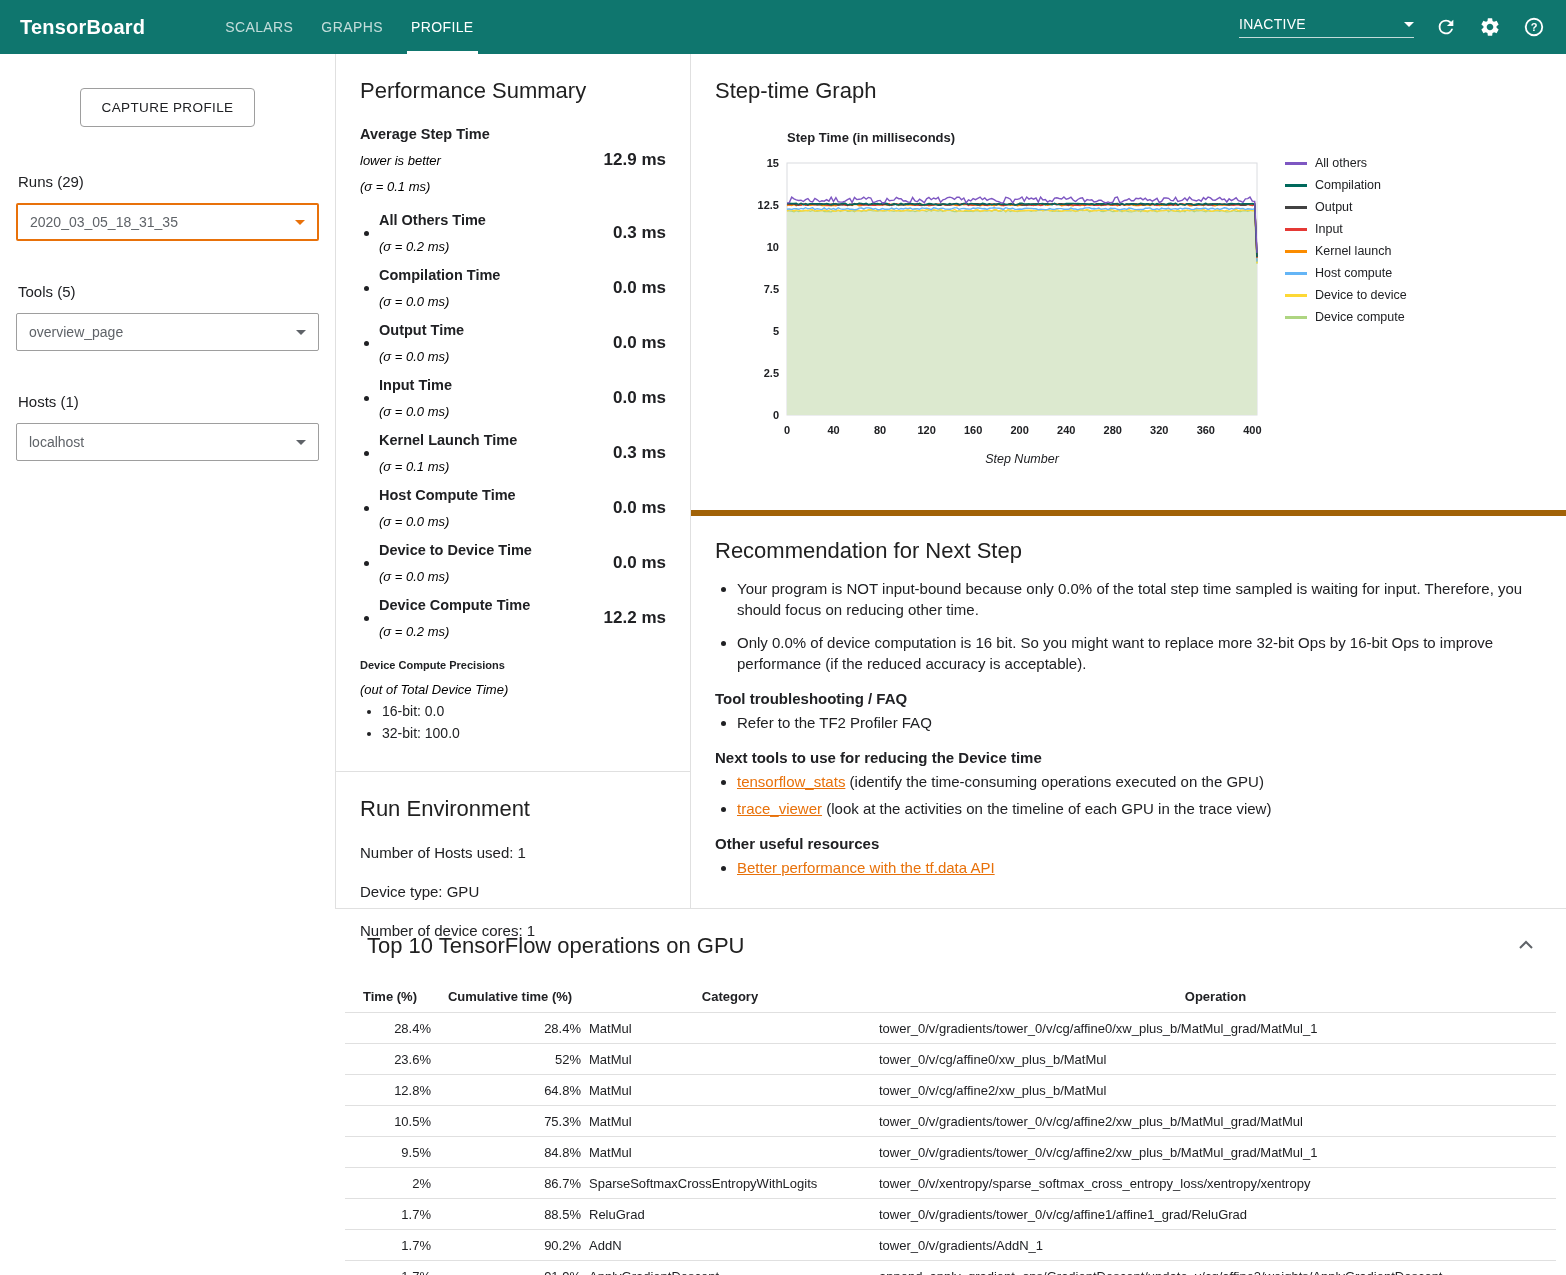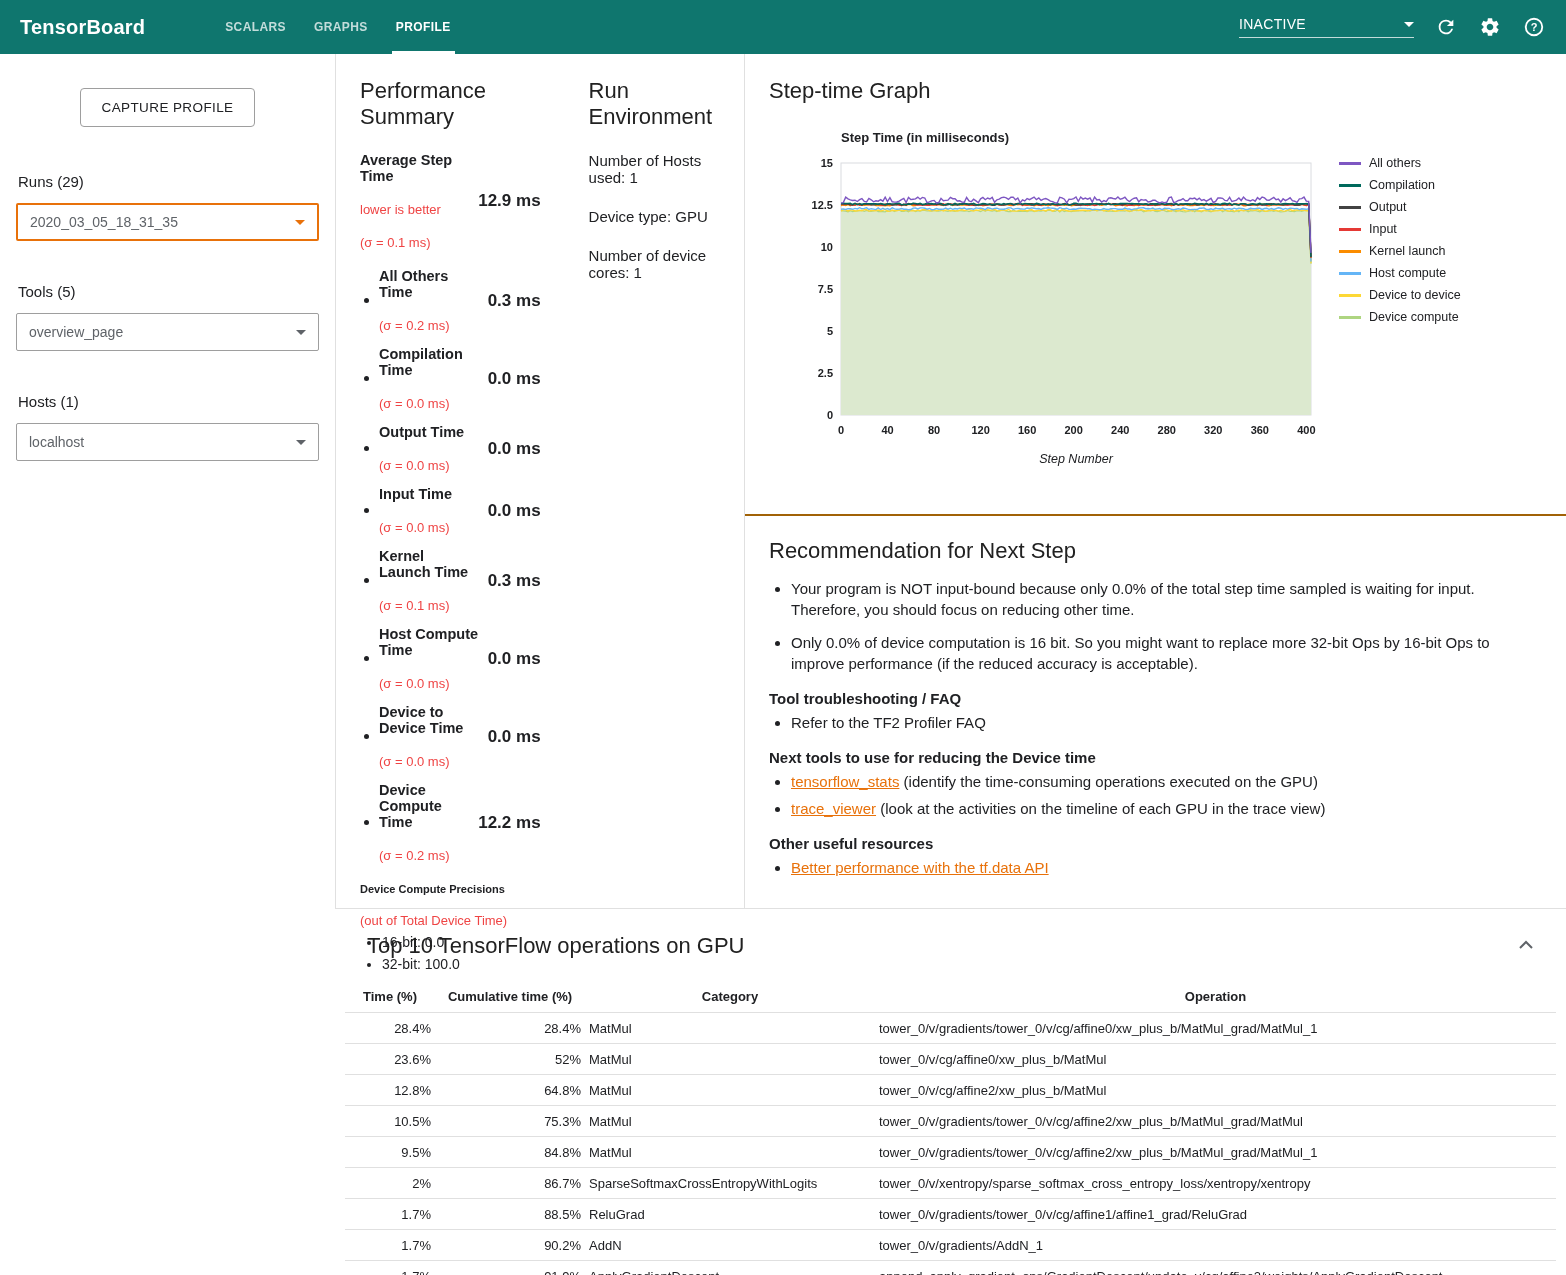"SCALARS" .tab { font-size: 12px -> 14px; font-weight: 700 -> 400 }
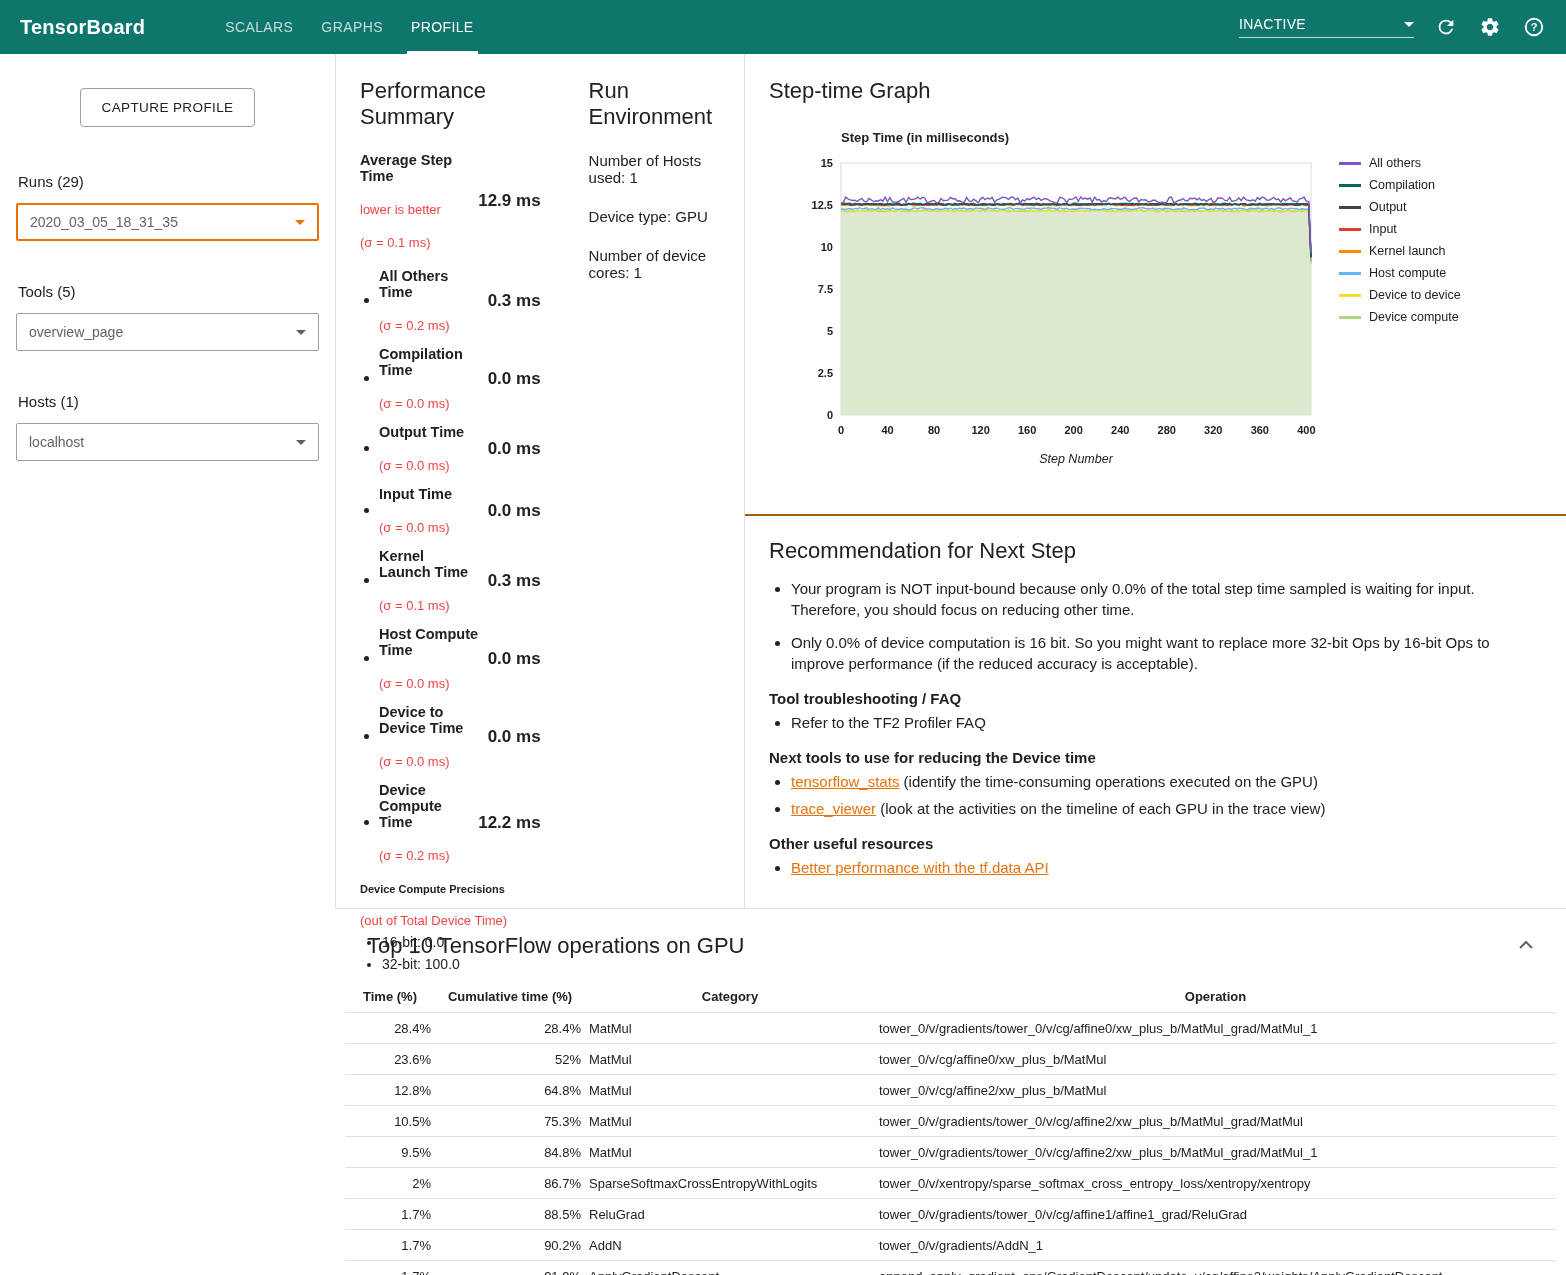"Performance Summary" .summary-col { flex-direction: row -> column; width: 410px -> 356px }
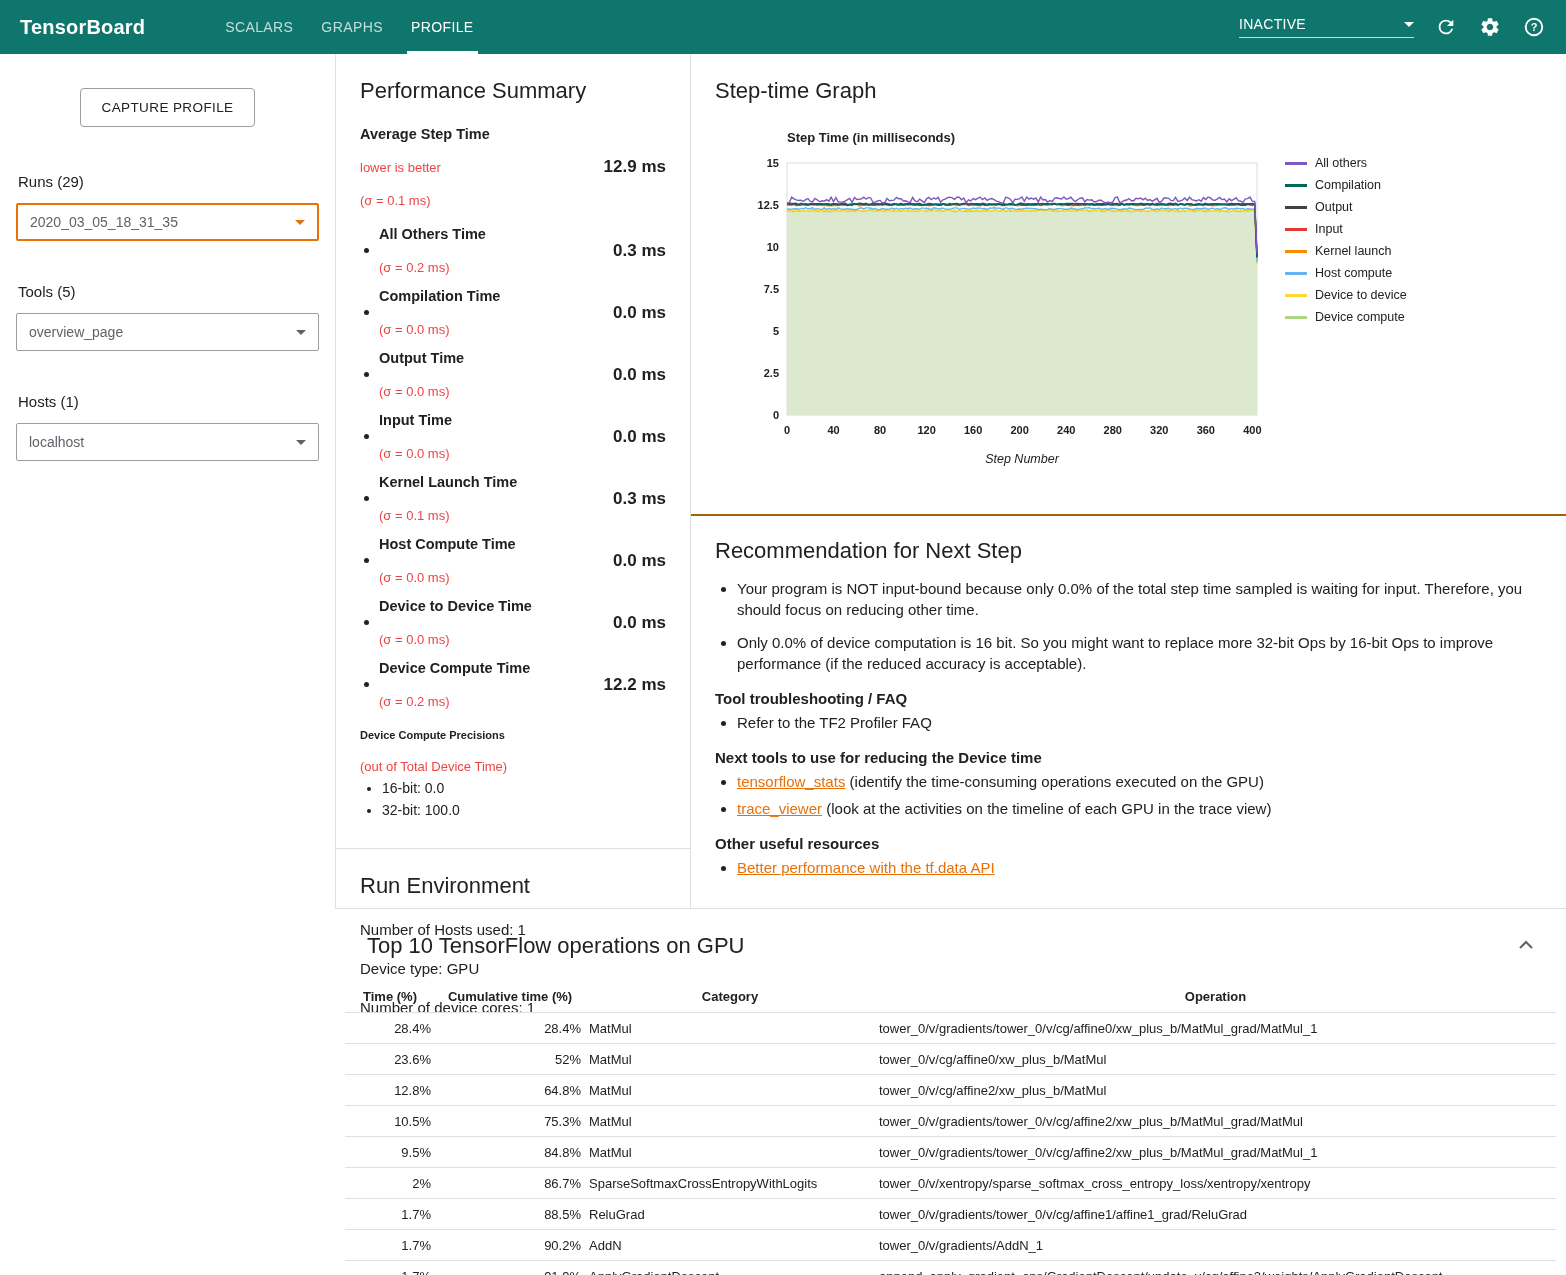"Step-time Graph" .graph-section { border-bottom: 2px solid #a16207 -> 6px solid #a16207 }
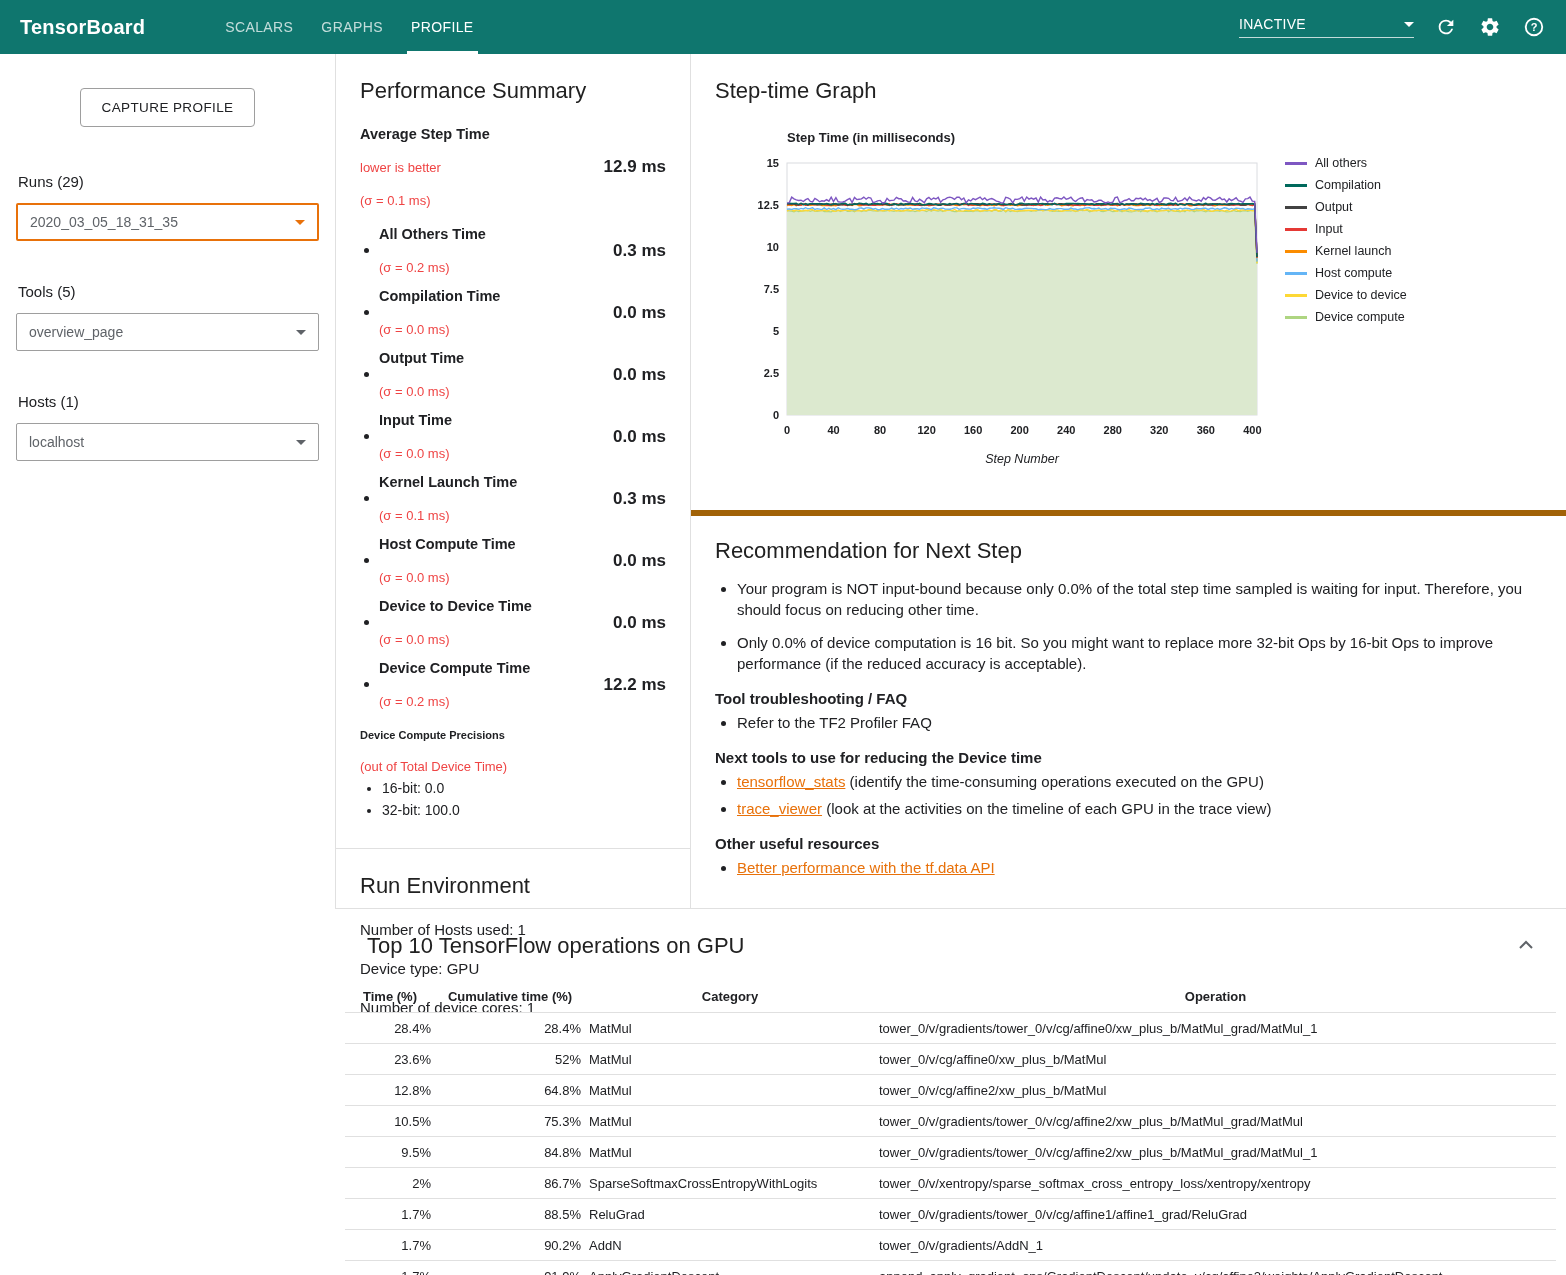"lower is better" .metric-note { color: #ef4444 -> #000000; font-style: none -> italic; margin-top: 18px -> 11px }
